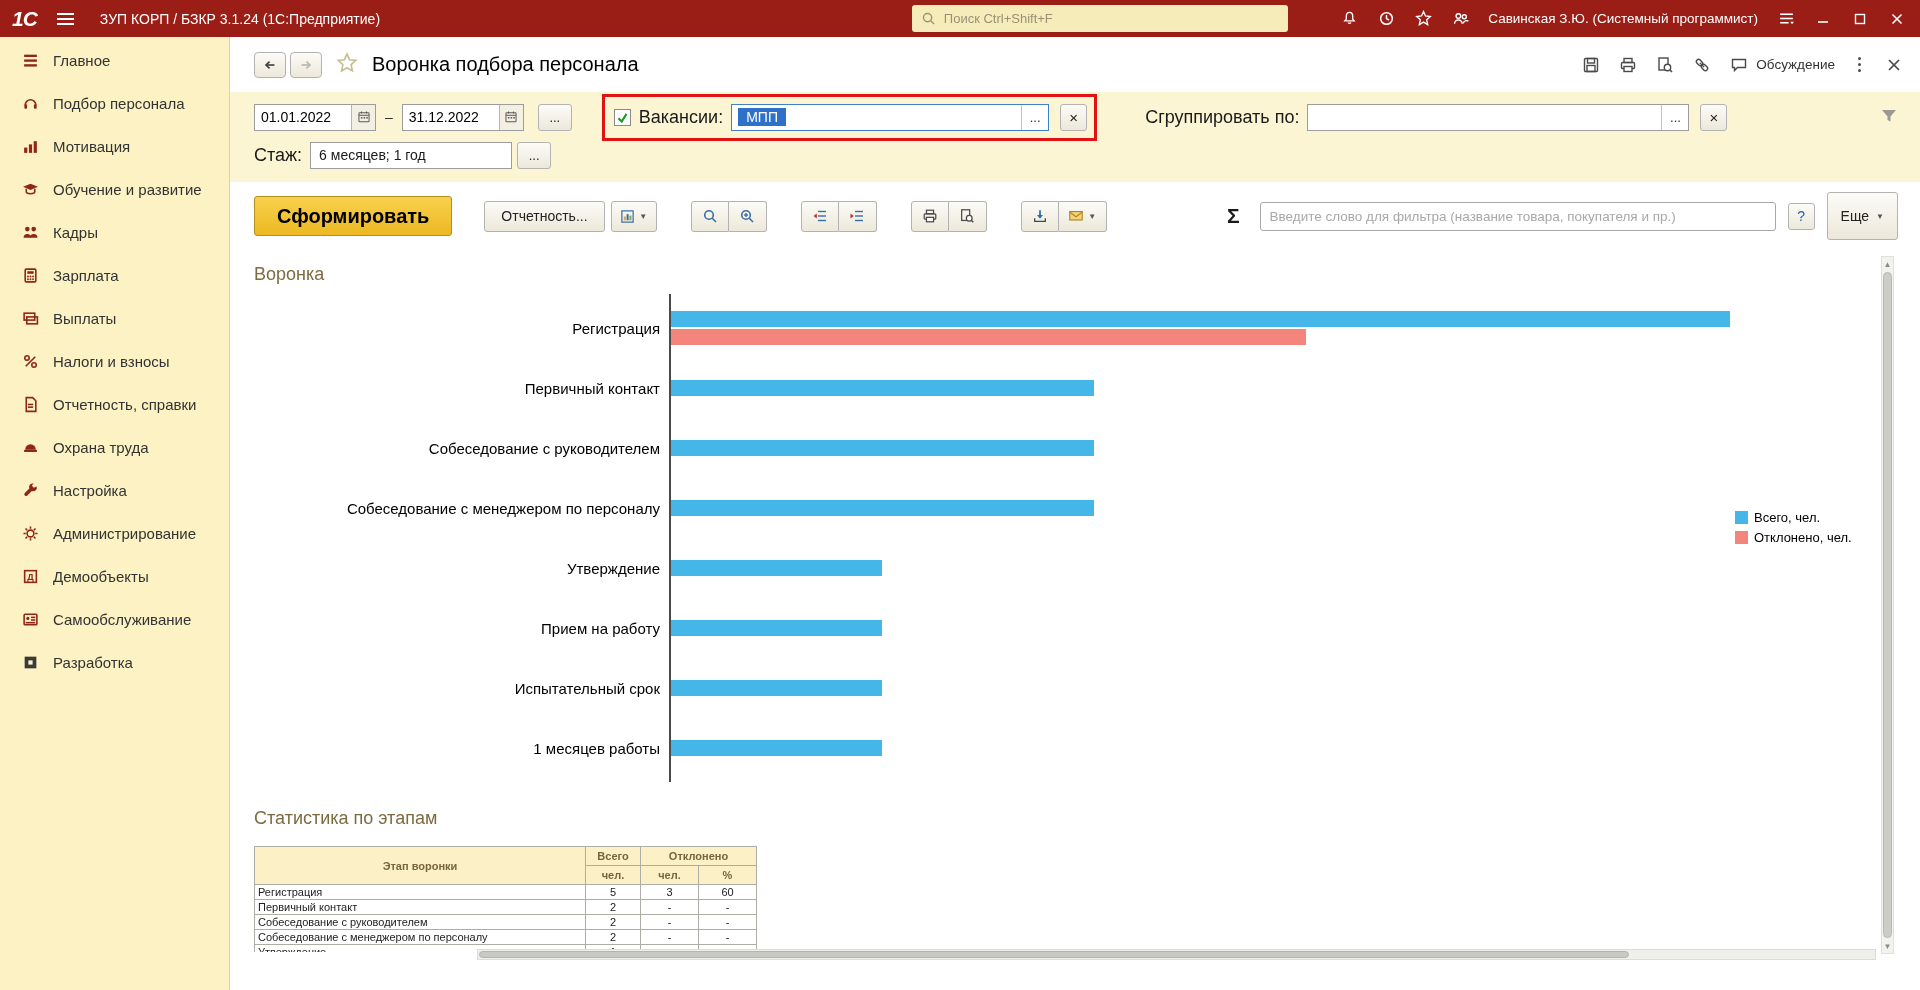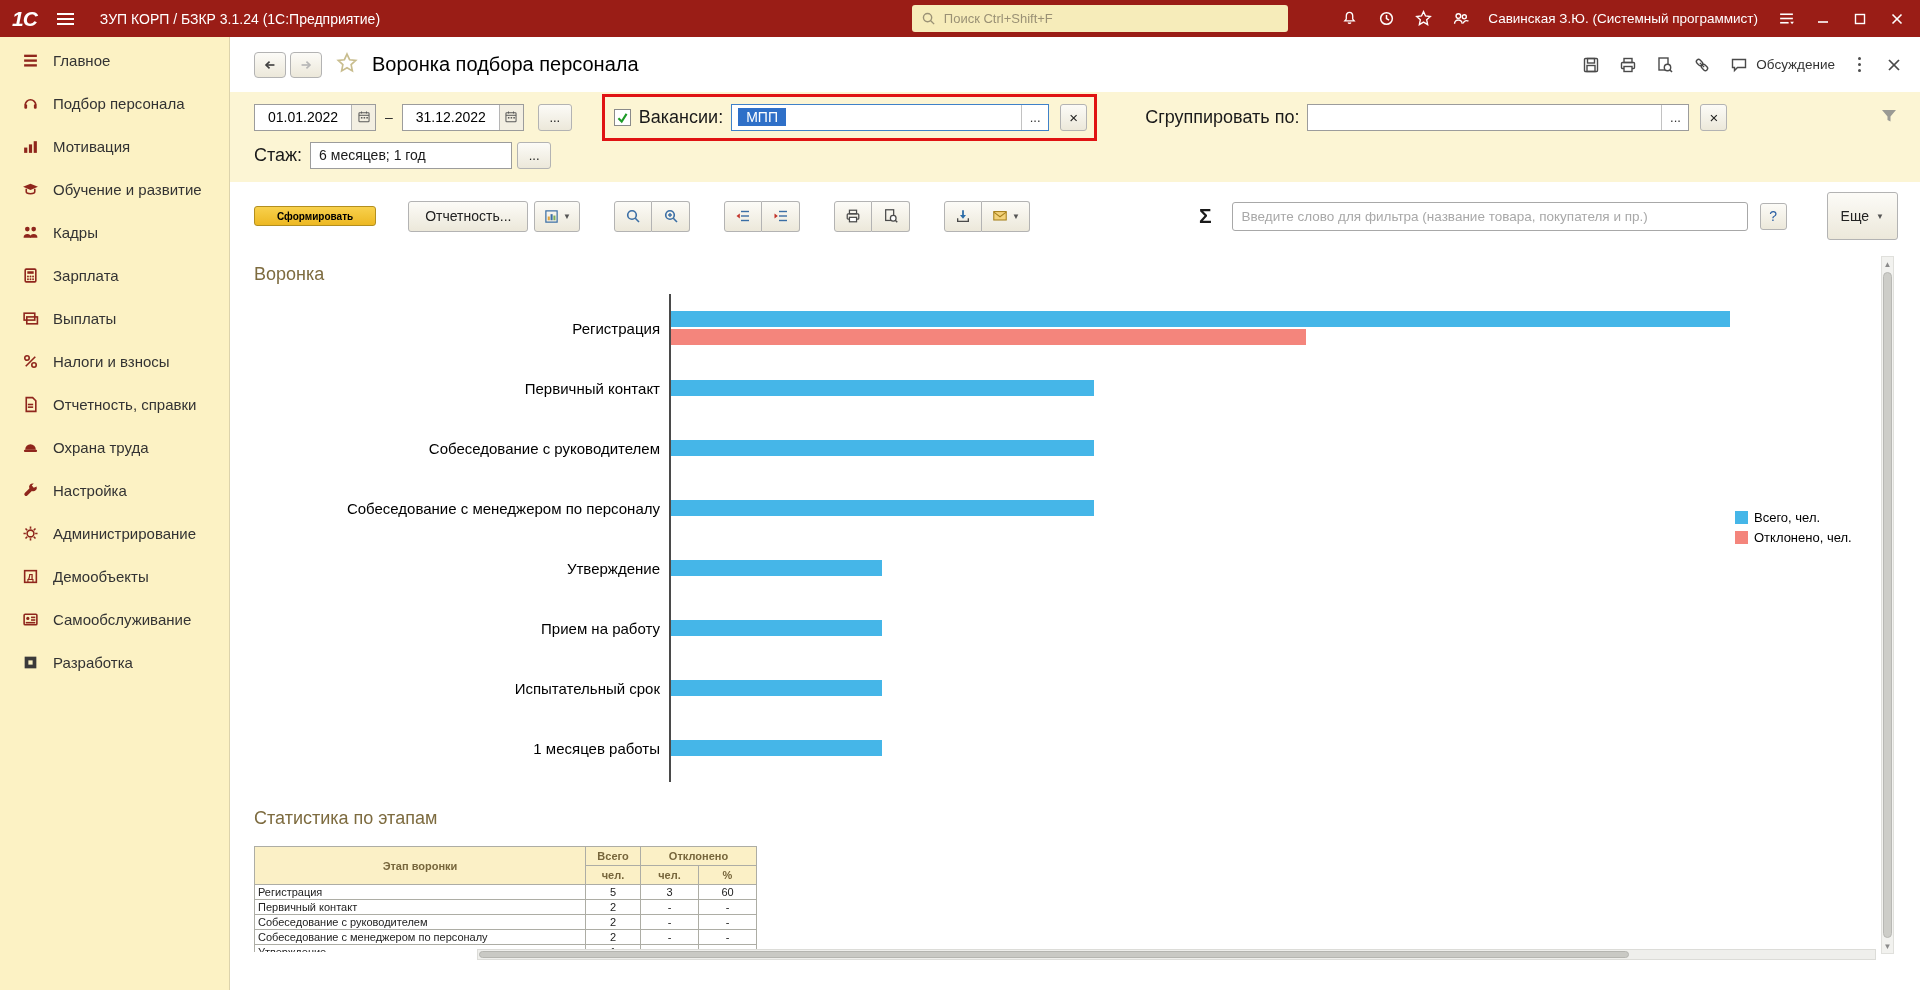"01.01.2022" .date-group input { text-align: center -> none }
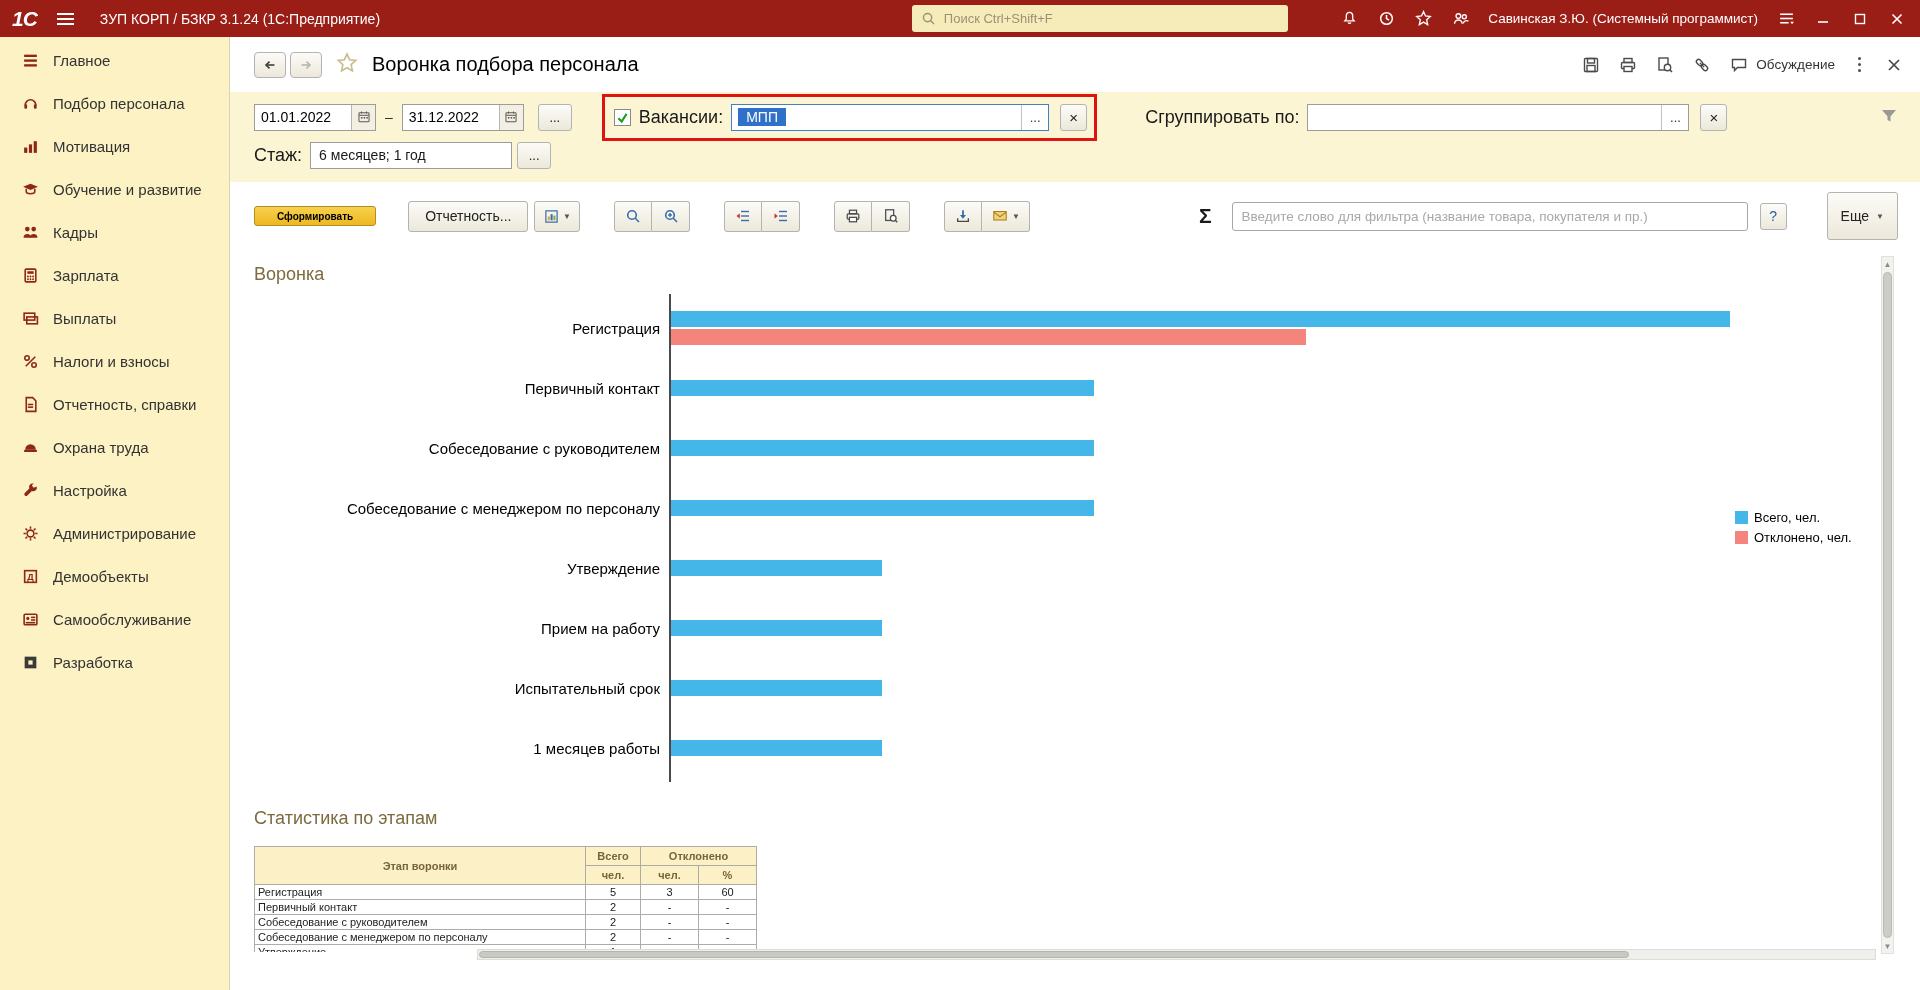"Сформировать" .gen-btn { font-size: 10px -> 20px; height: 20px -> 40px }
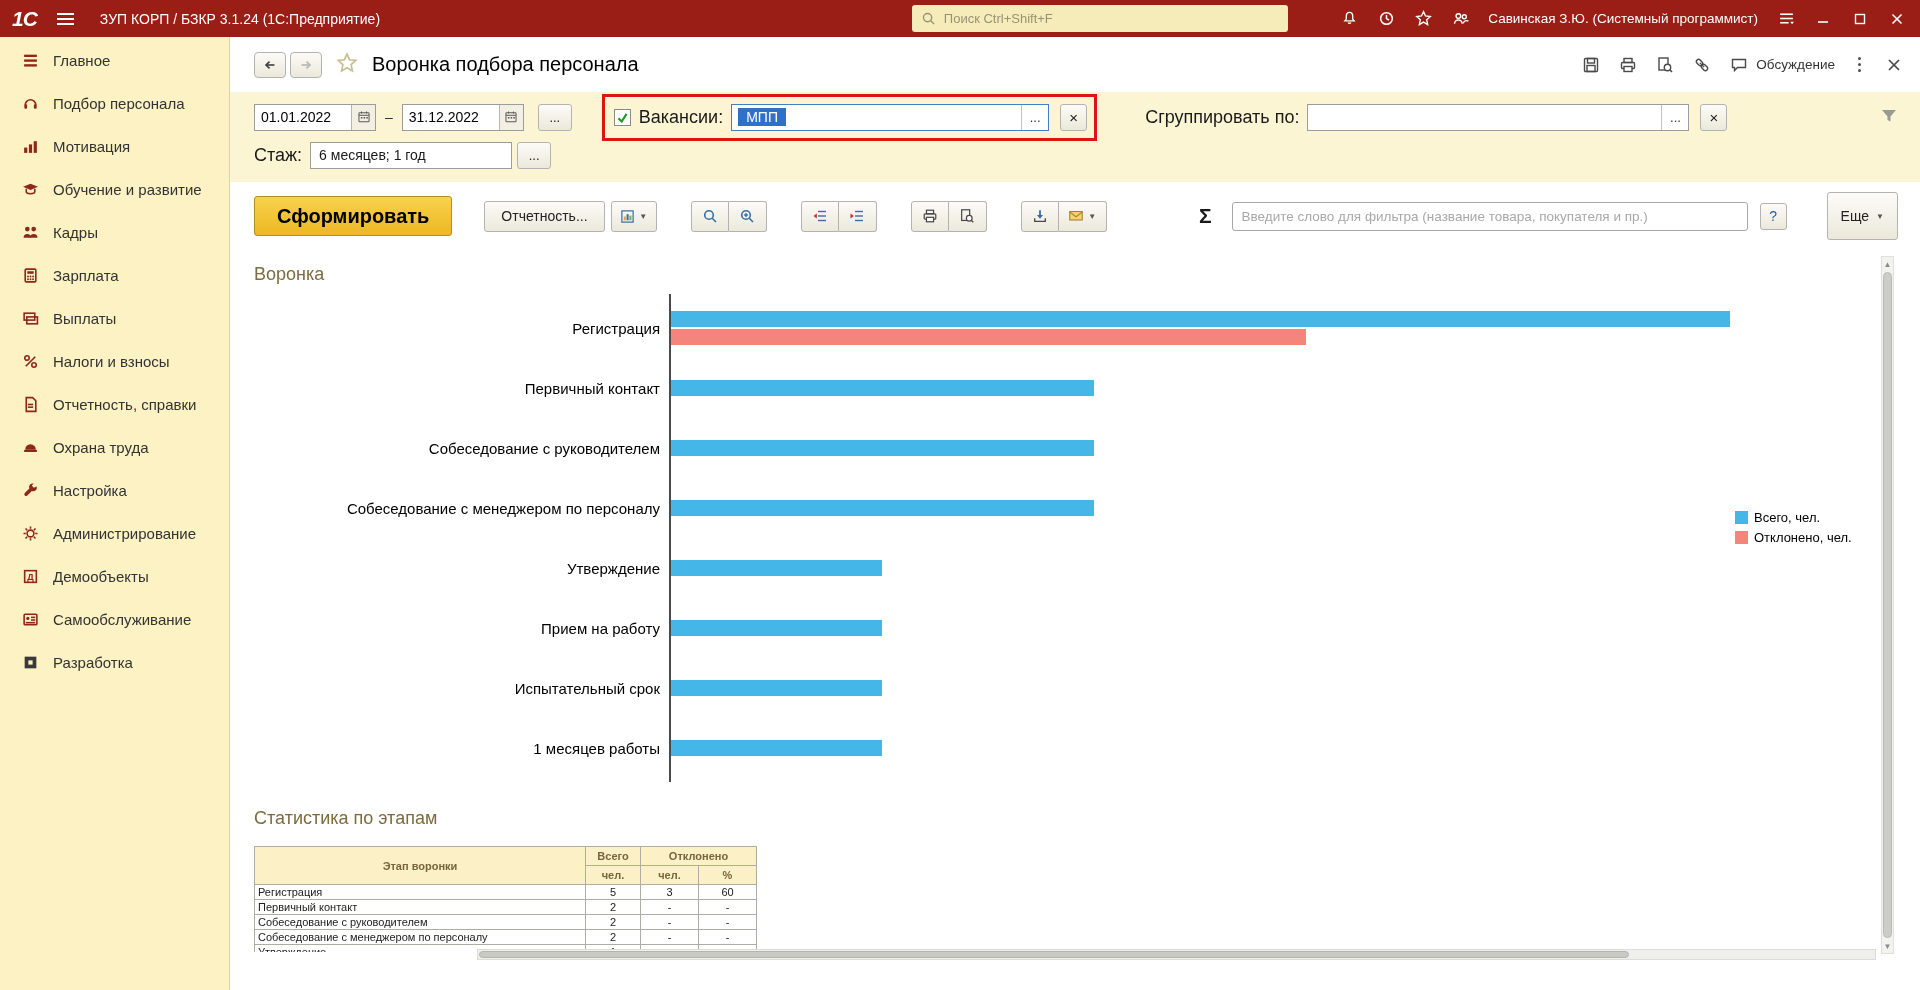"Еще" .more-btn { margin-left: 28px -> none }
